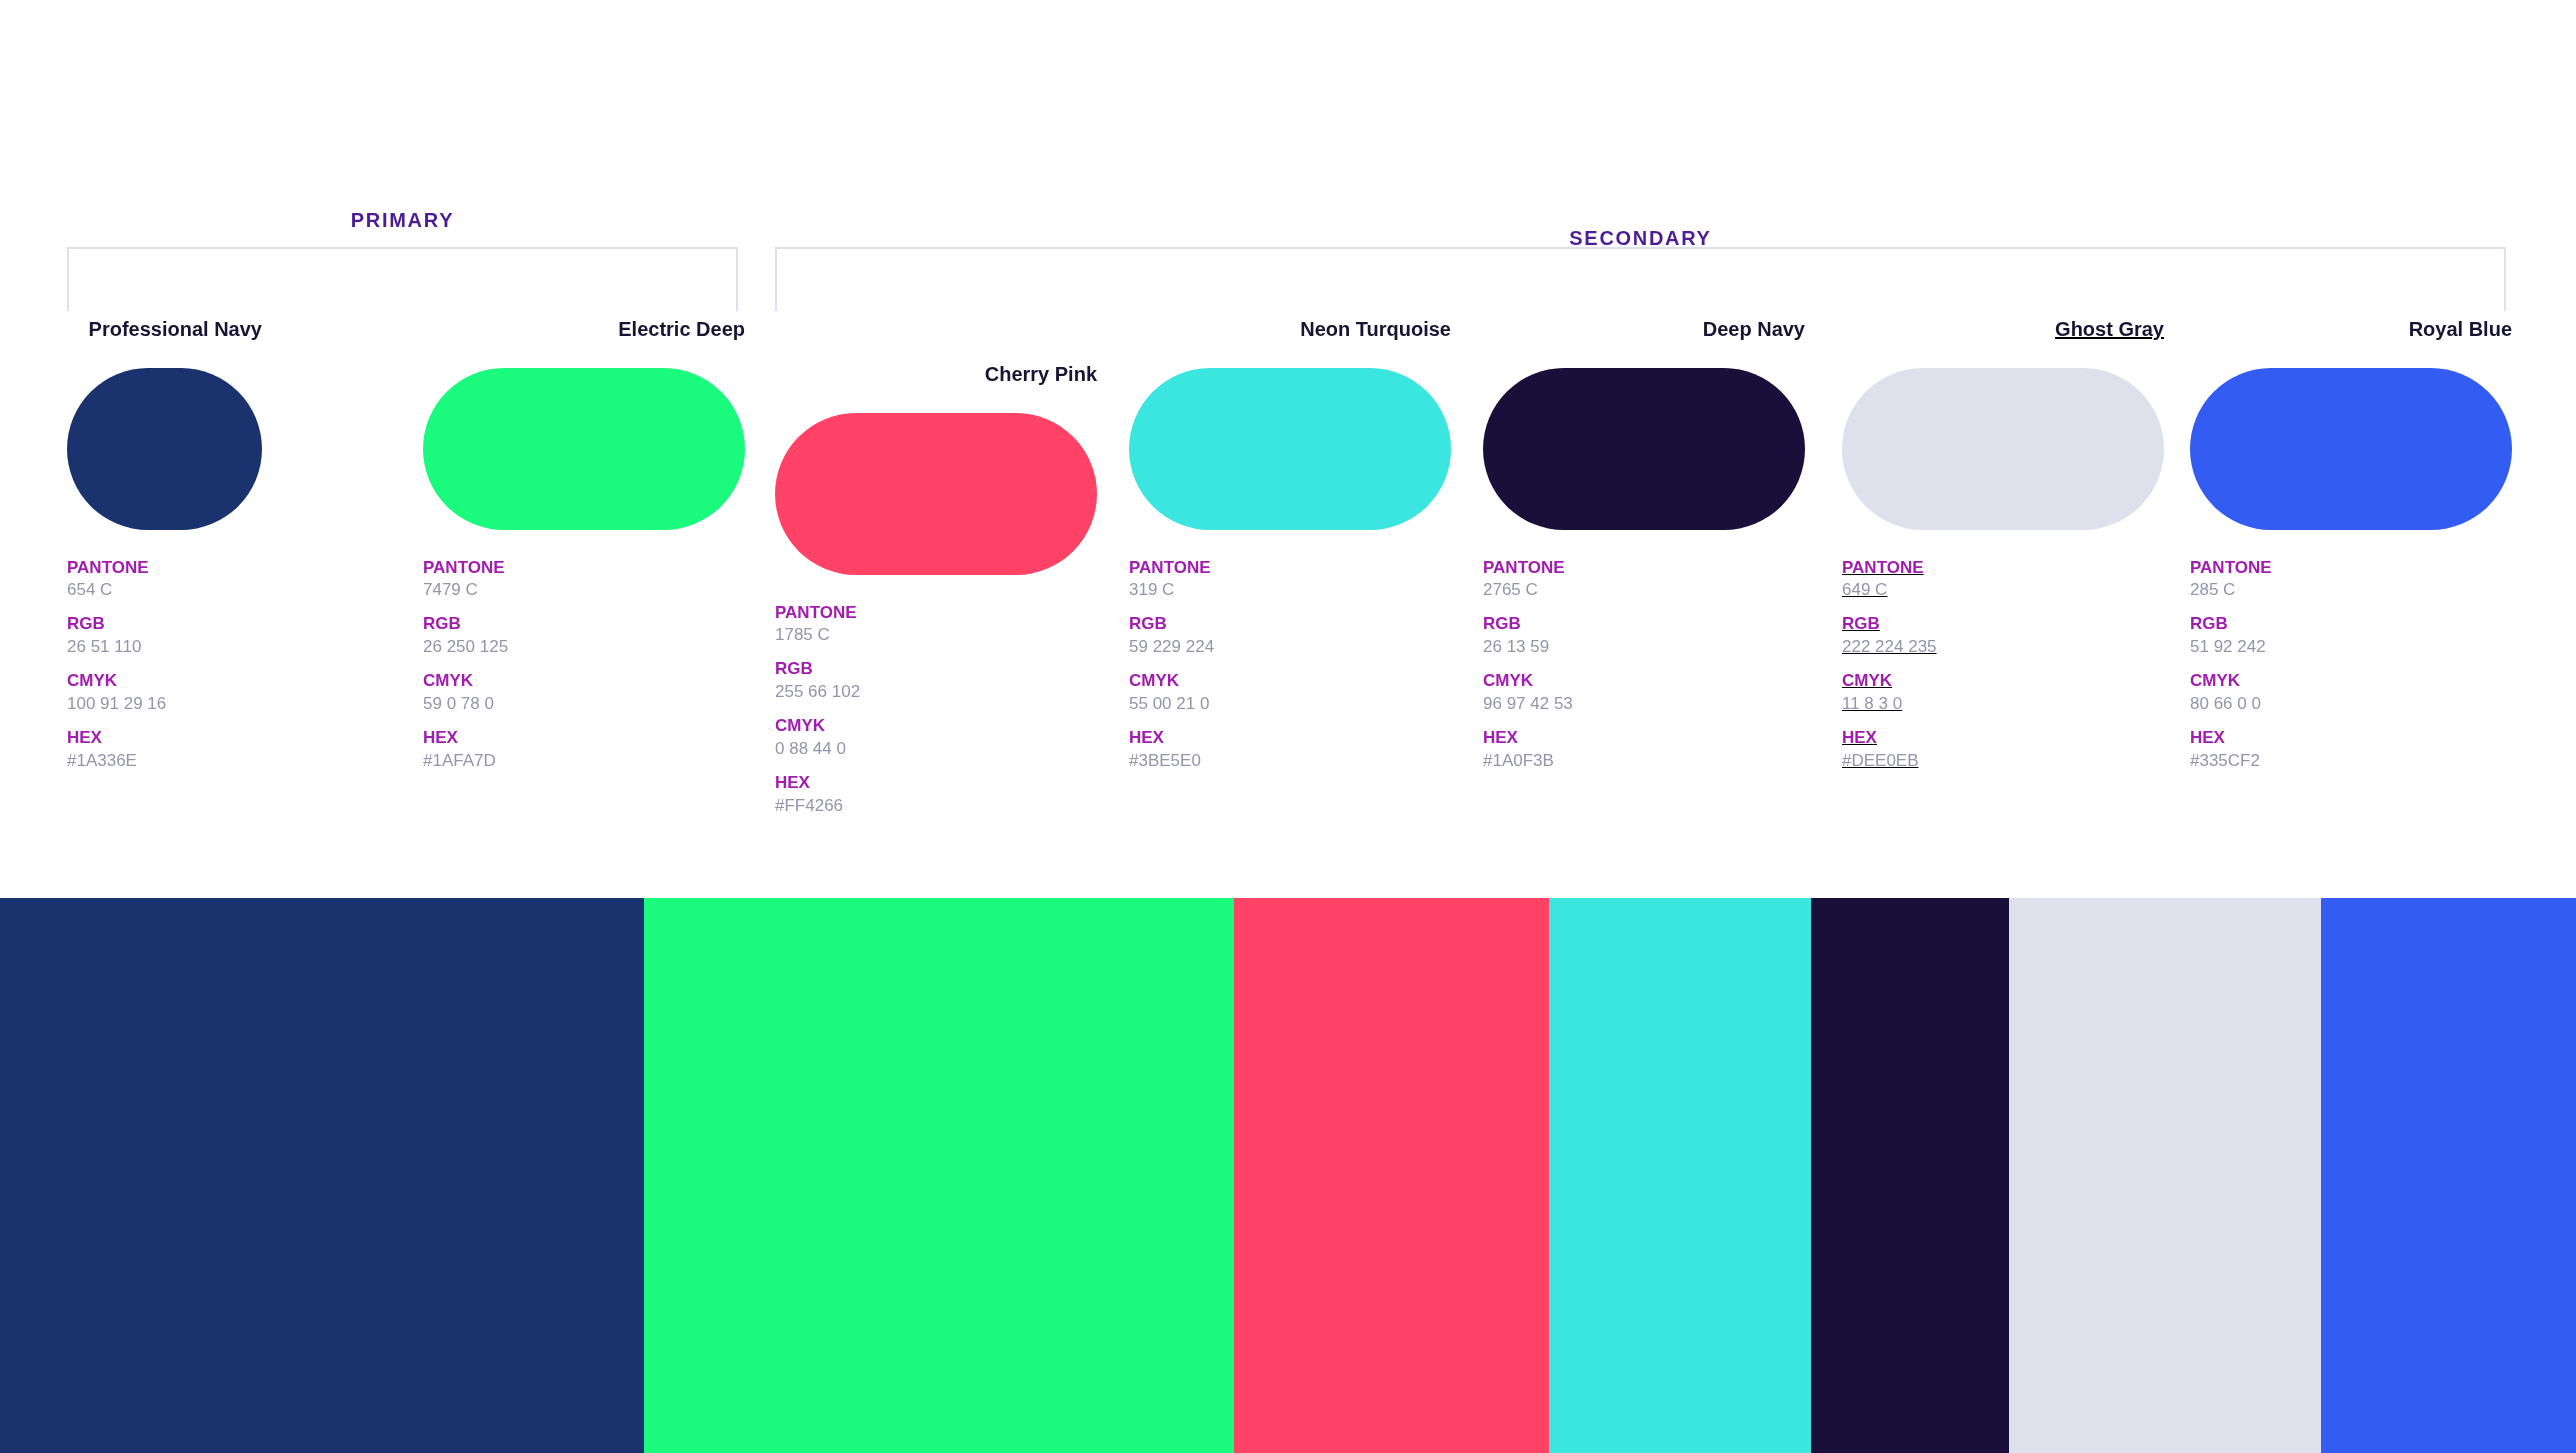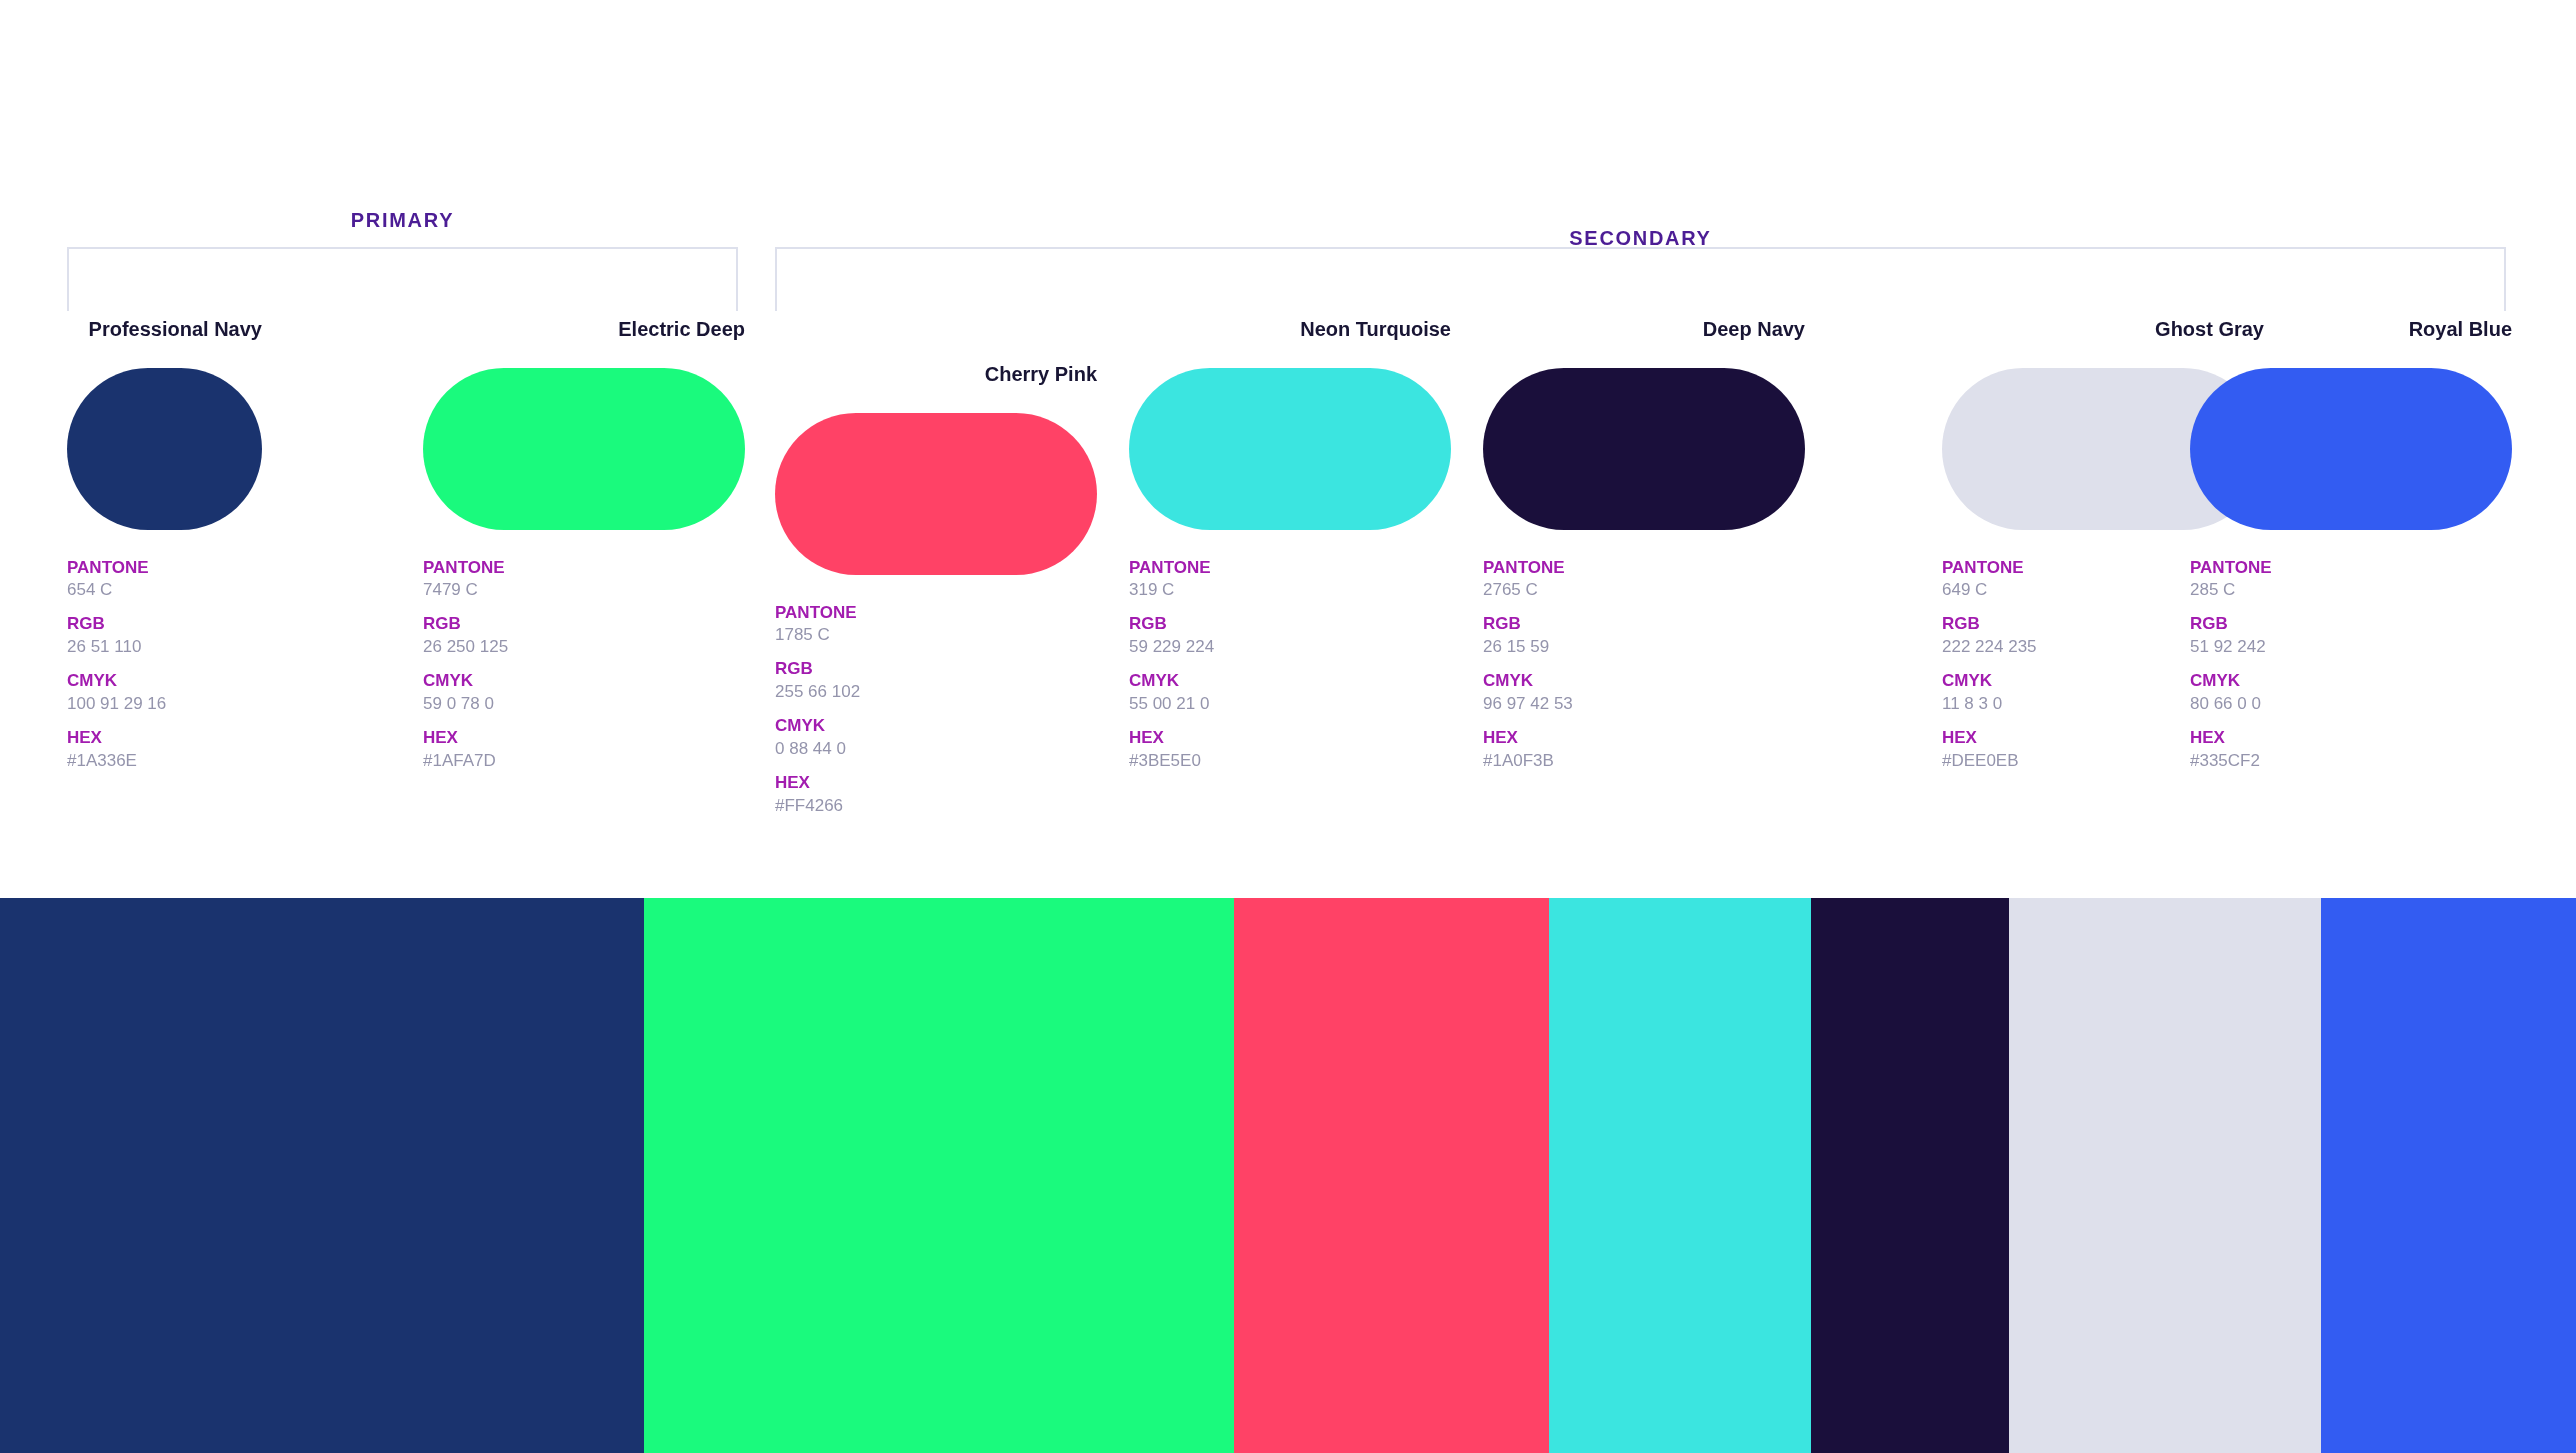"Ghost Gray" div.swatch { left: 1942px -> 1842px; text-decoration: none -> underline }
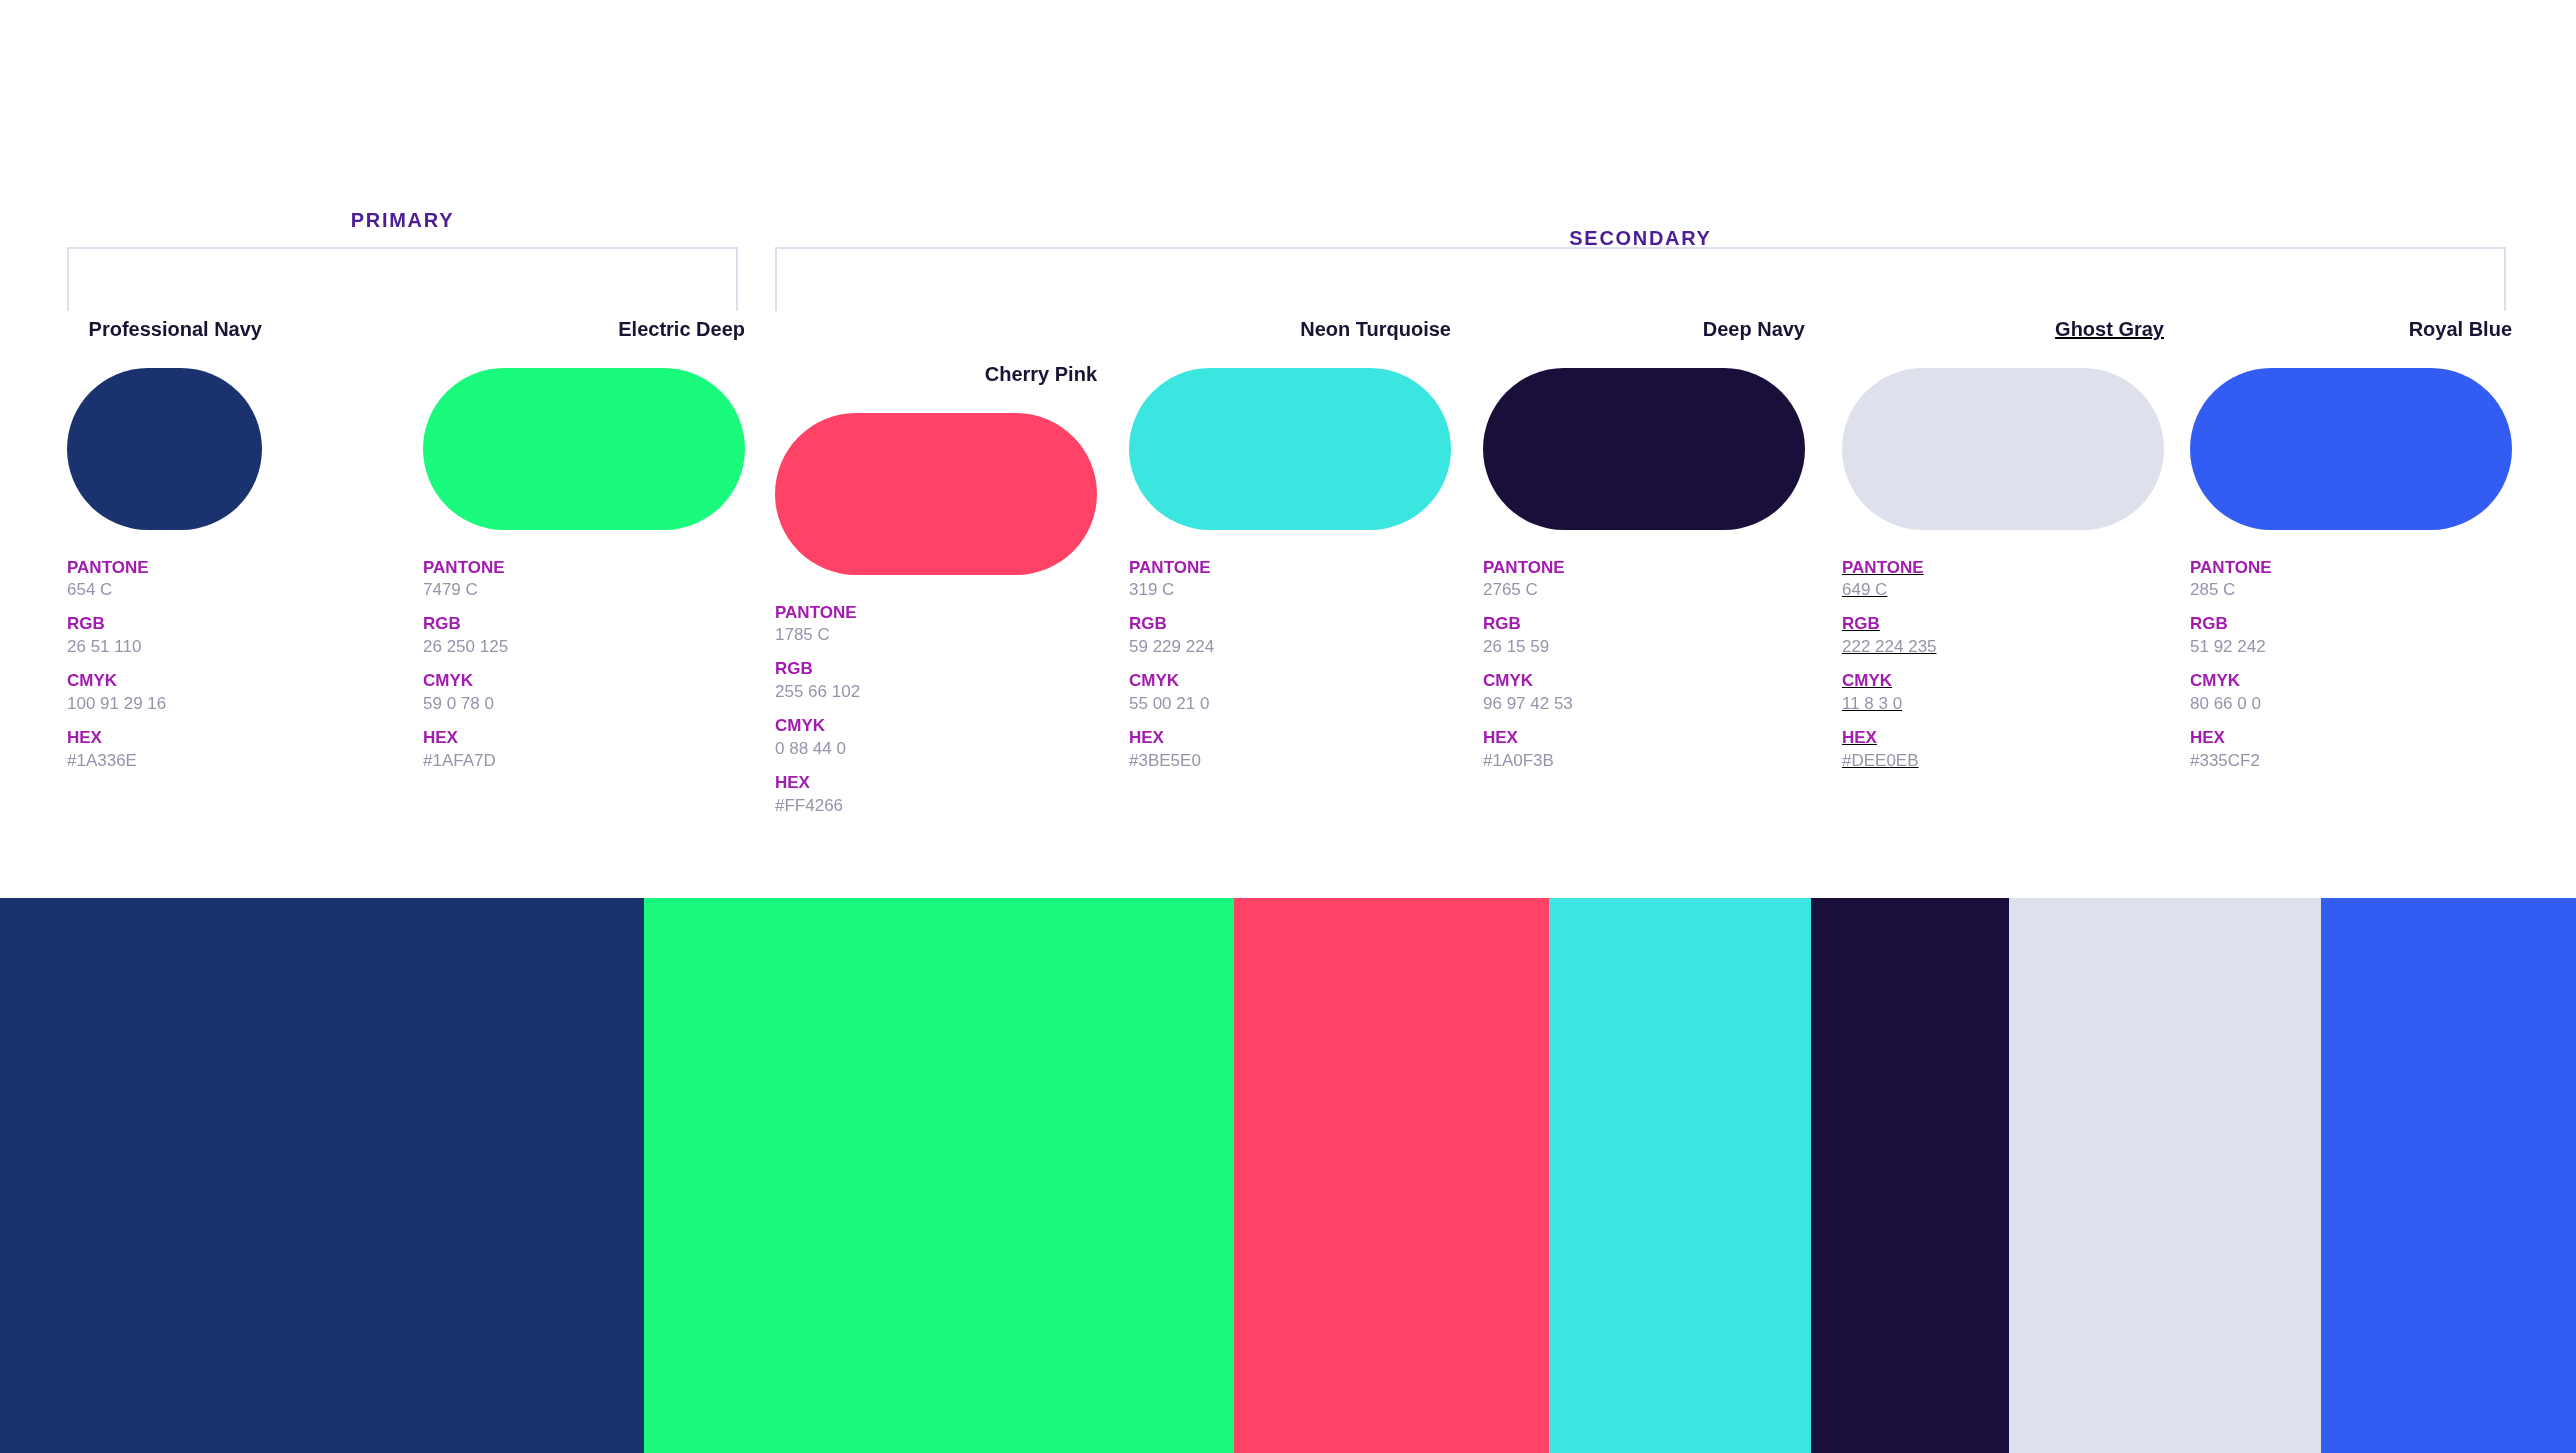"26 15 59" div.spec-val { text: 15 -> 13 }
